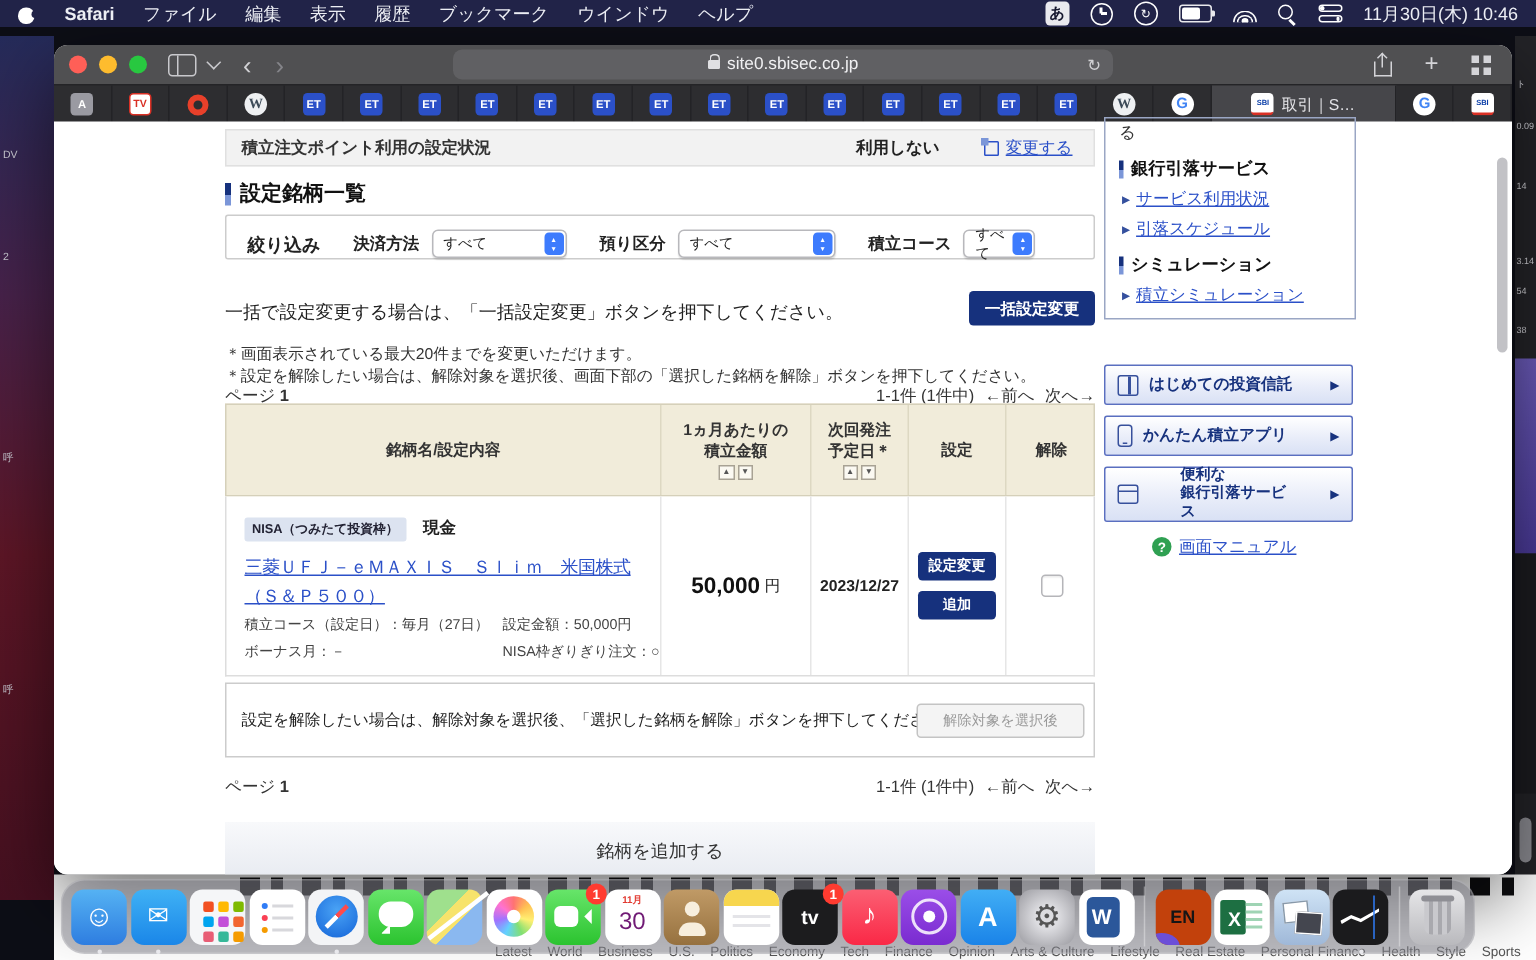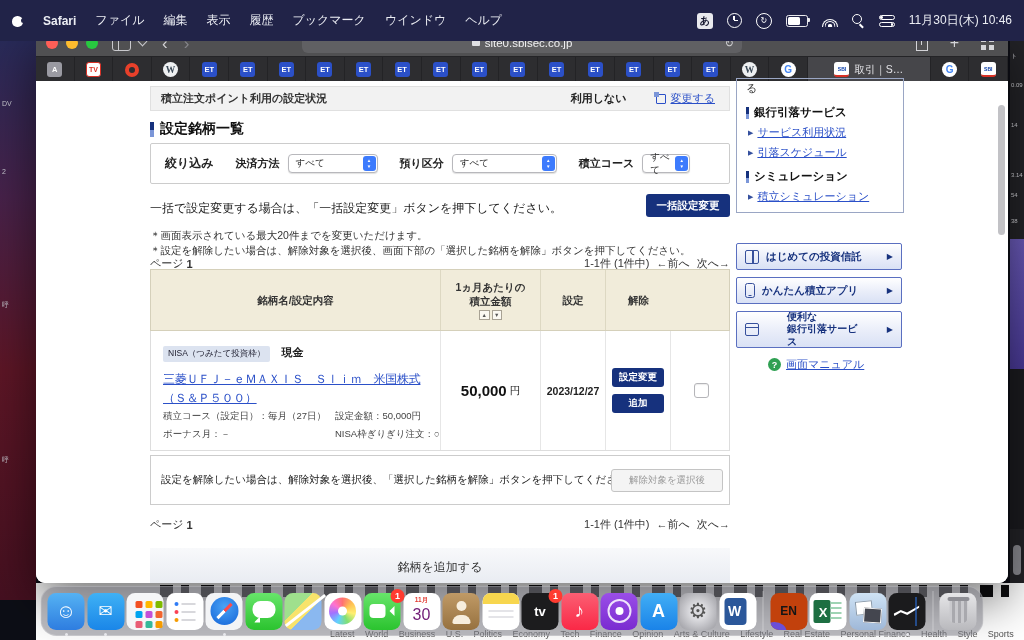"Safari" .menubar { height: 41px -> 18px }
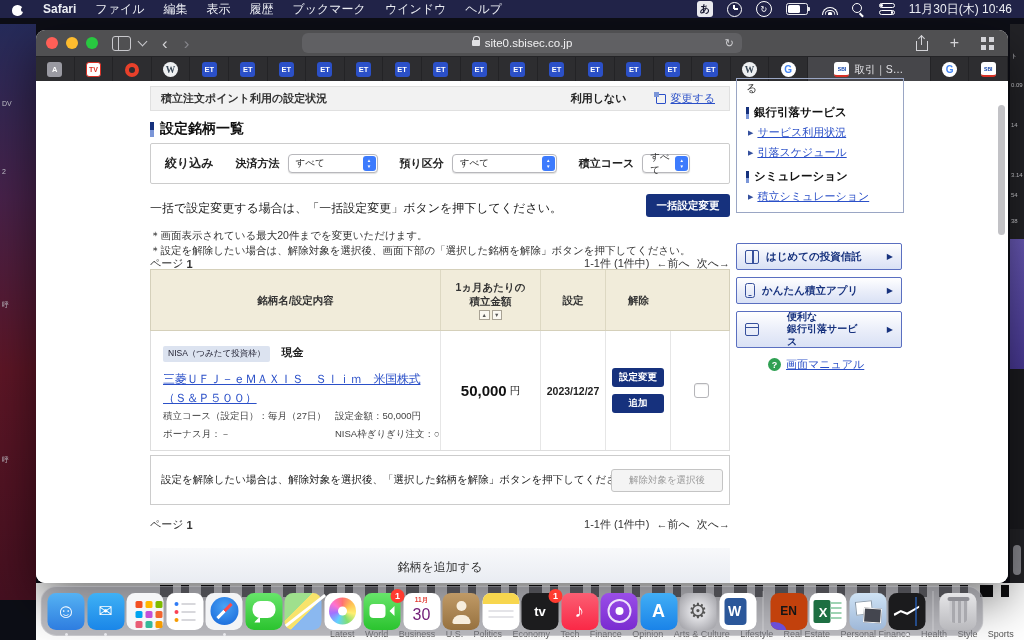"絞り込み" .filter-box { align-items: center -> flex-end; height: 41px -> 30px }
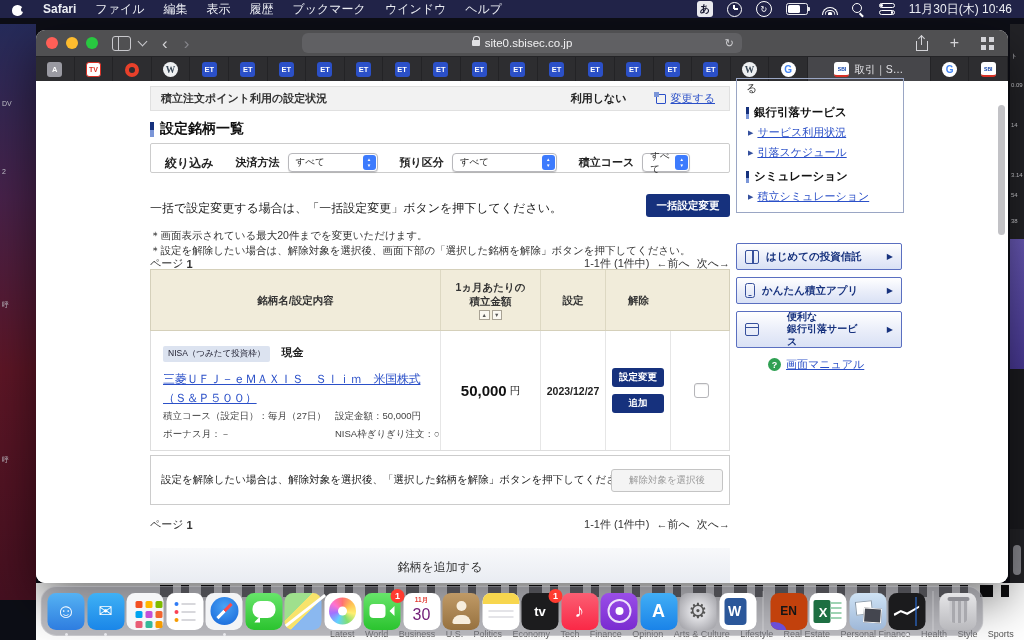"次回発注" div.th { html: none -> <div> <span>次回発注</span> <span>予定日＊</span> <span> <b>▲</b> <b>▼</b> </span> </div> }
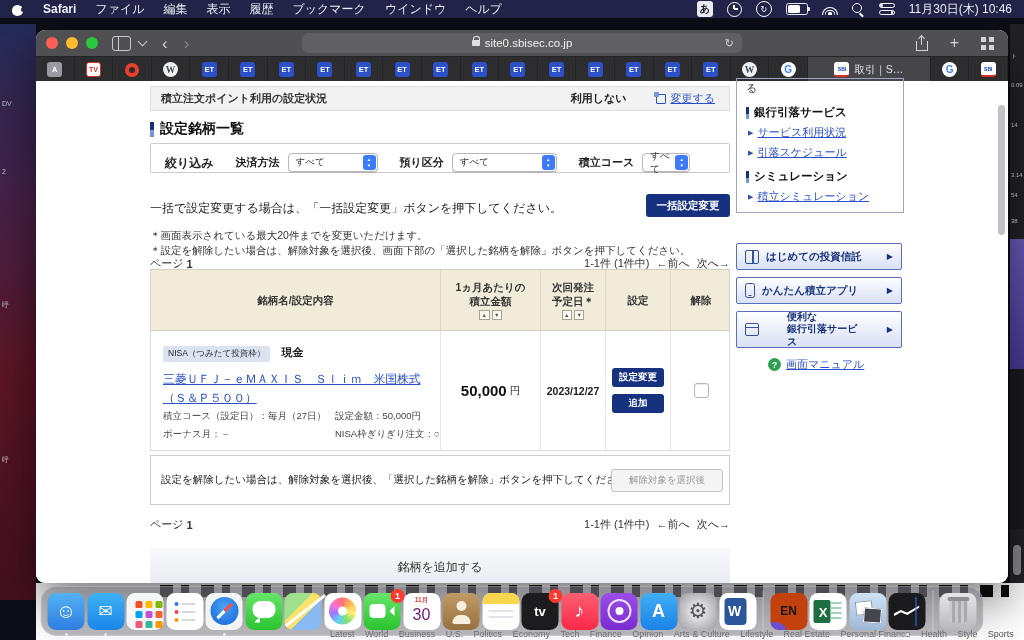"NISA（つみたて投資枠）" .badge { font-weight: normal -> bold }
